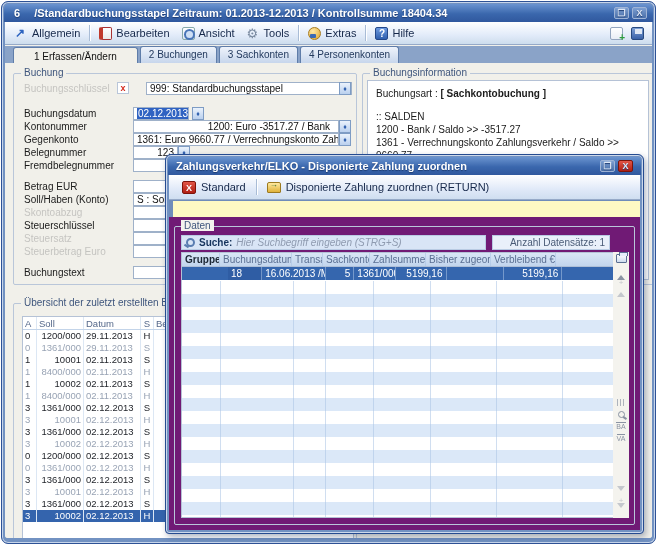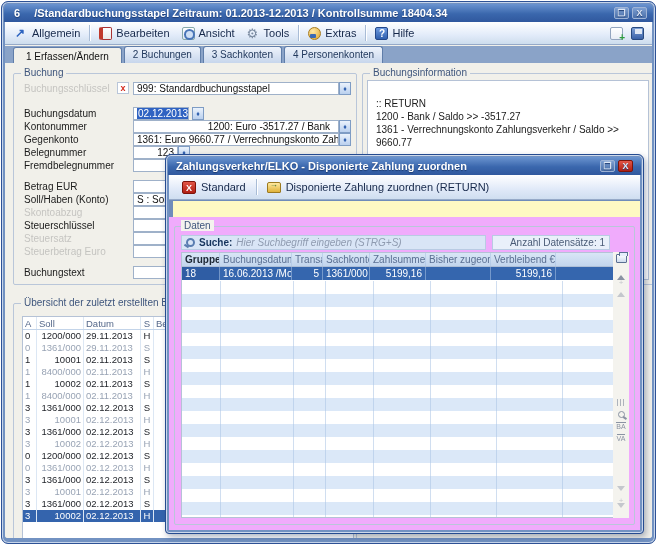"1 Erfassen/Ändern" .tab.active { padding: 3px 12px 2px -> 3px 20px 2px }
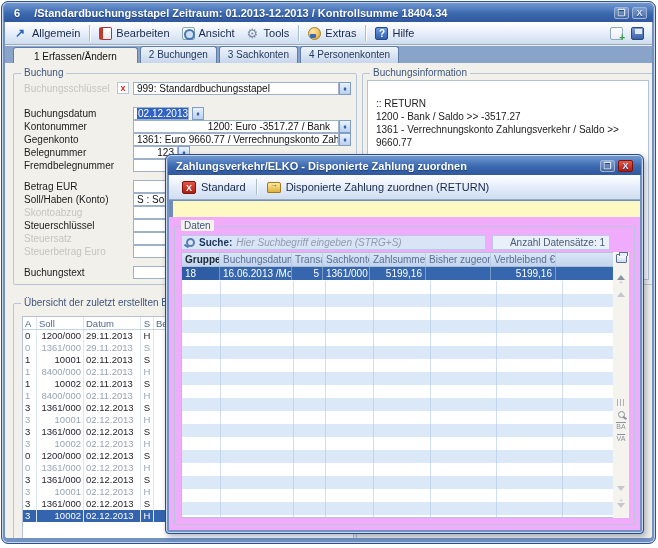"999: Standardbuchungsstapel" span.ctrl { left: 119px -> 132px }
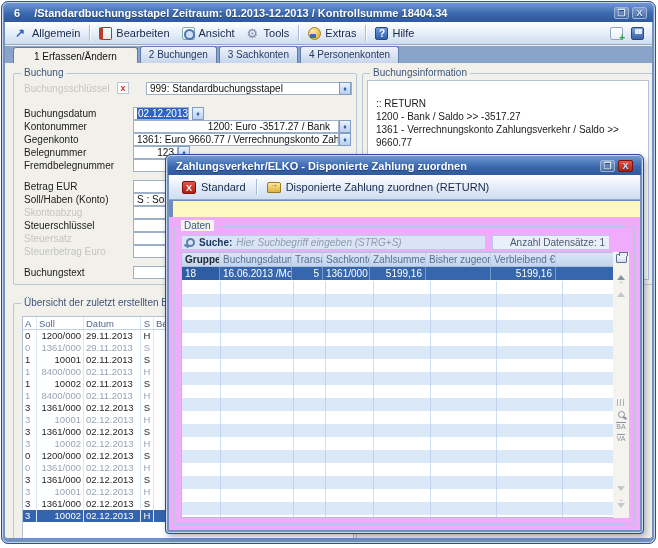"Buchungsart : [ Sachkontobuchung ]" div { html: none -> <div><span>Buchungsart : </span><b>[ Sachkontobuchung ]</b></div> }
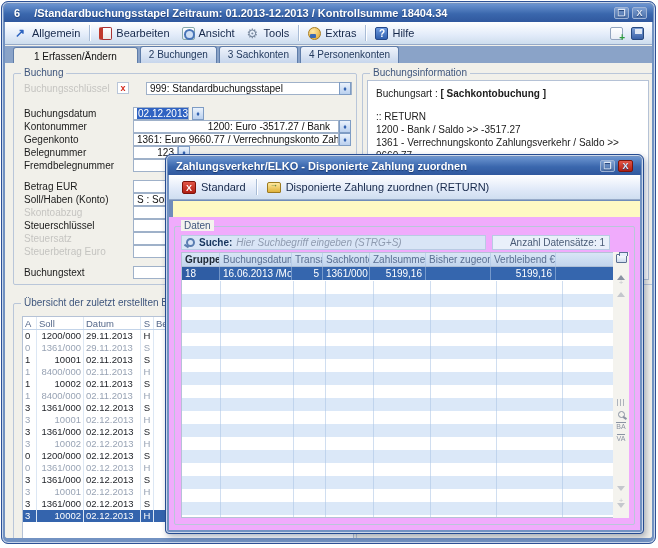":: RETURN" div { text: RETURN -> SALDEN }
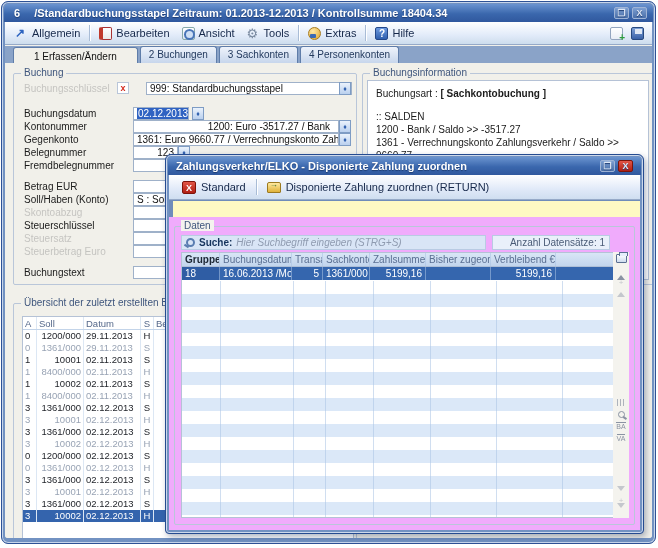"Daten" .d-page { background: #f0abfc -> #701a75 }
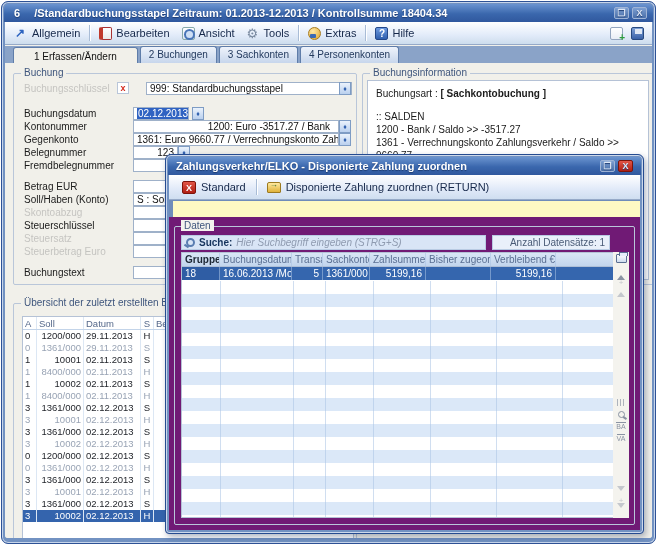"18" .d-r .dc.c1 { margin-left: none -> 46px }
